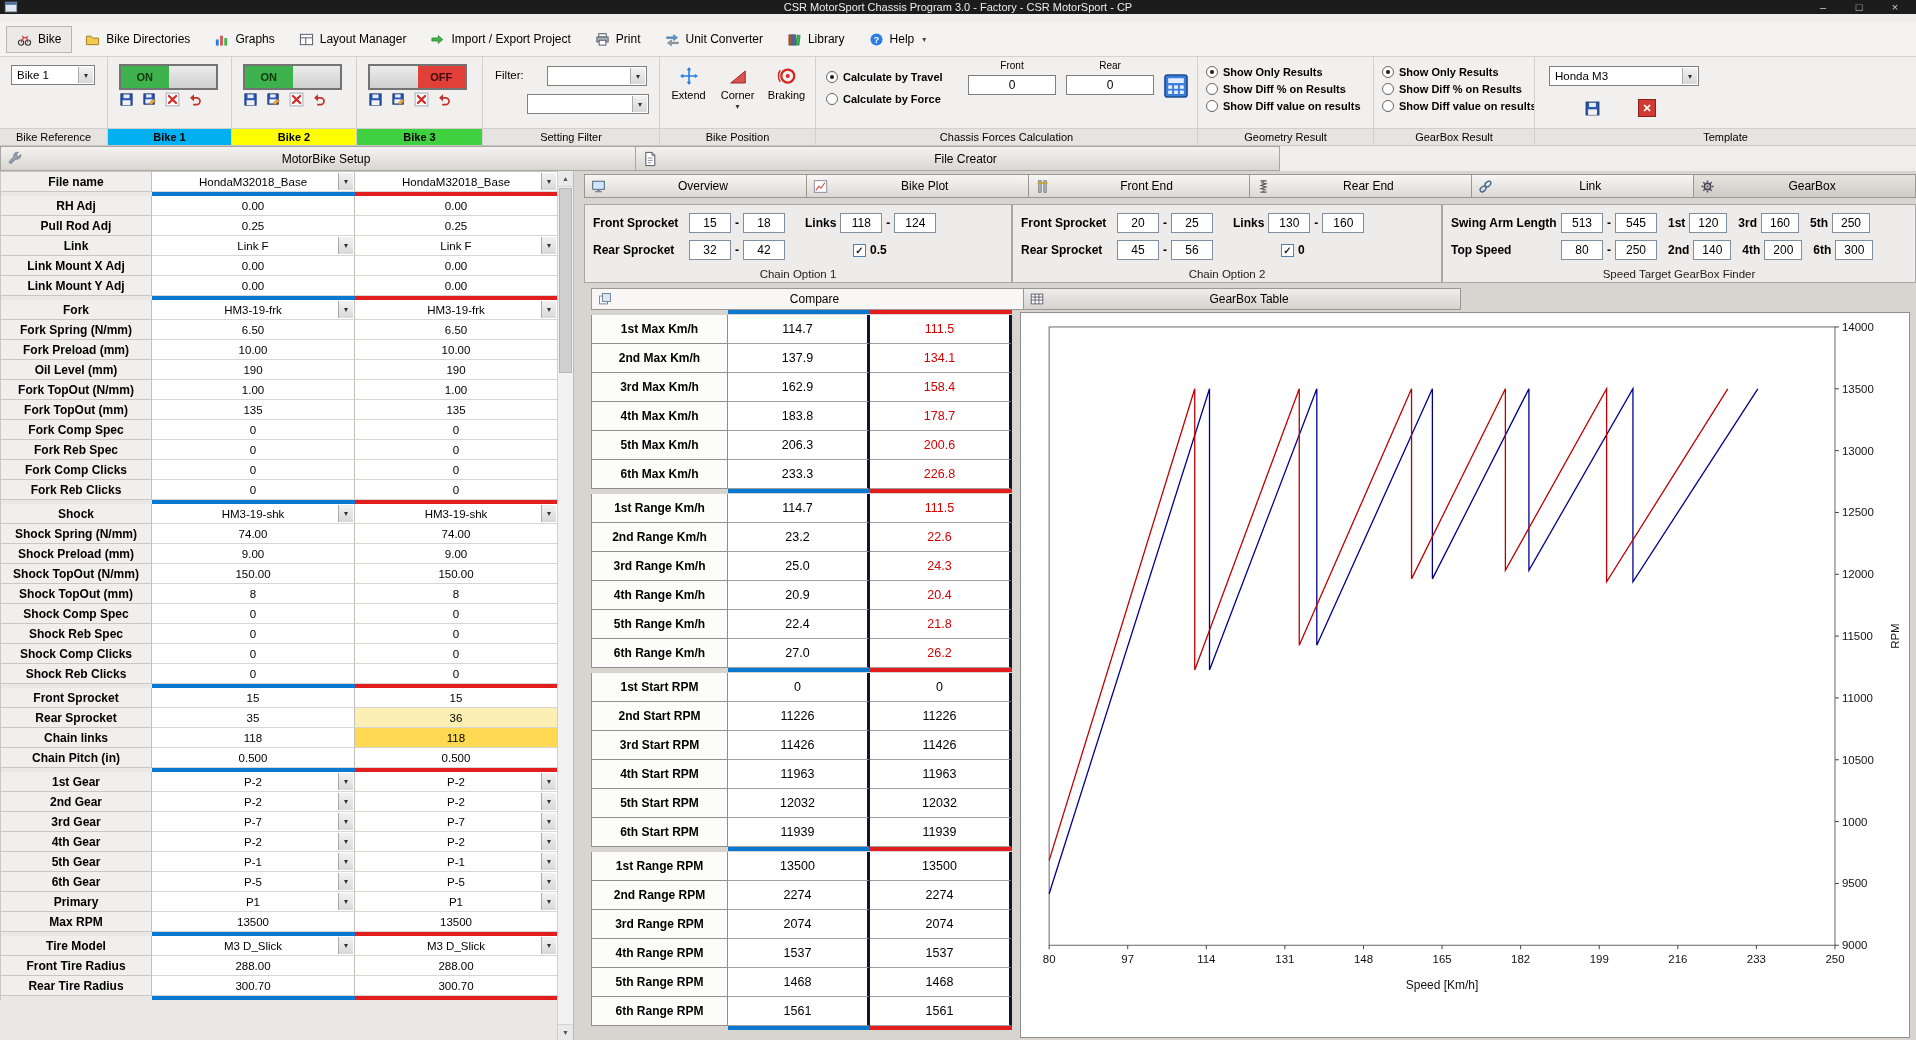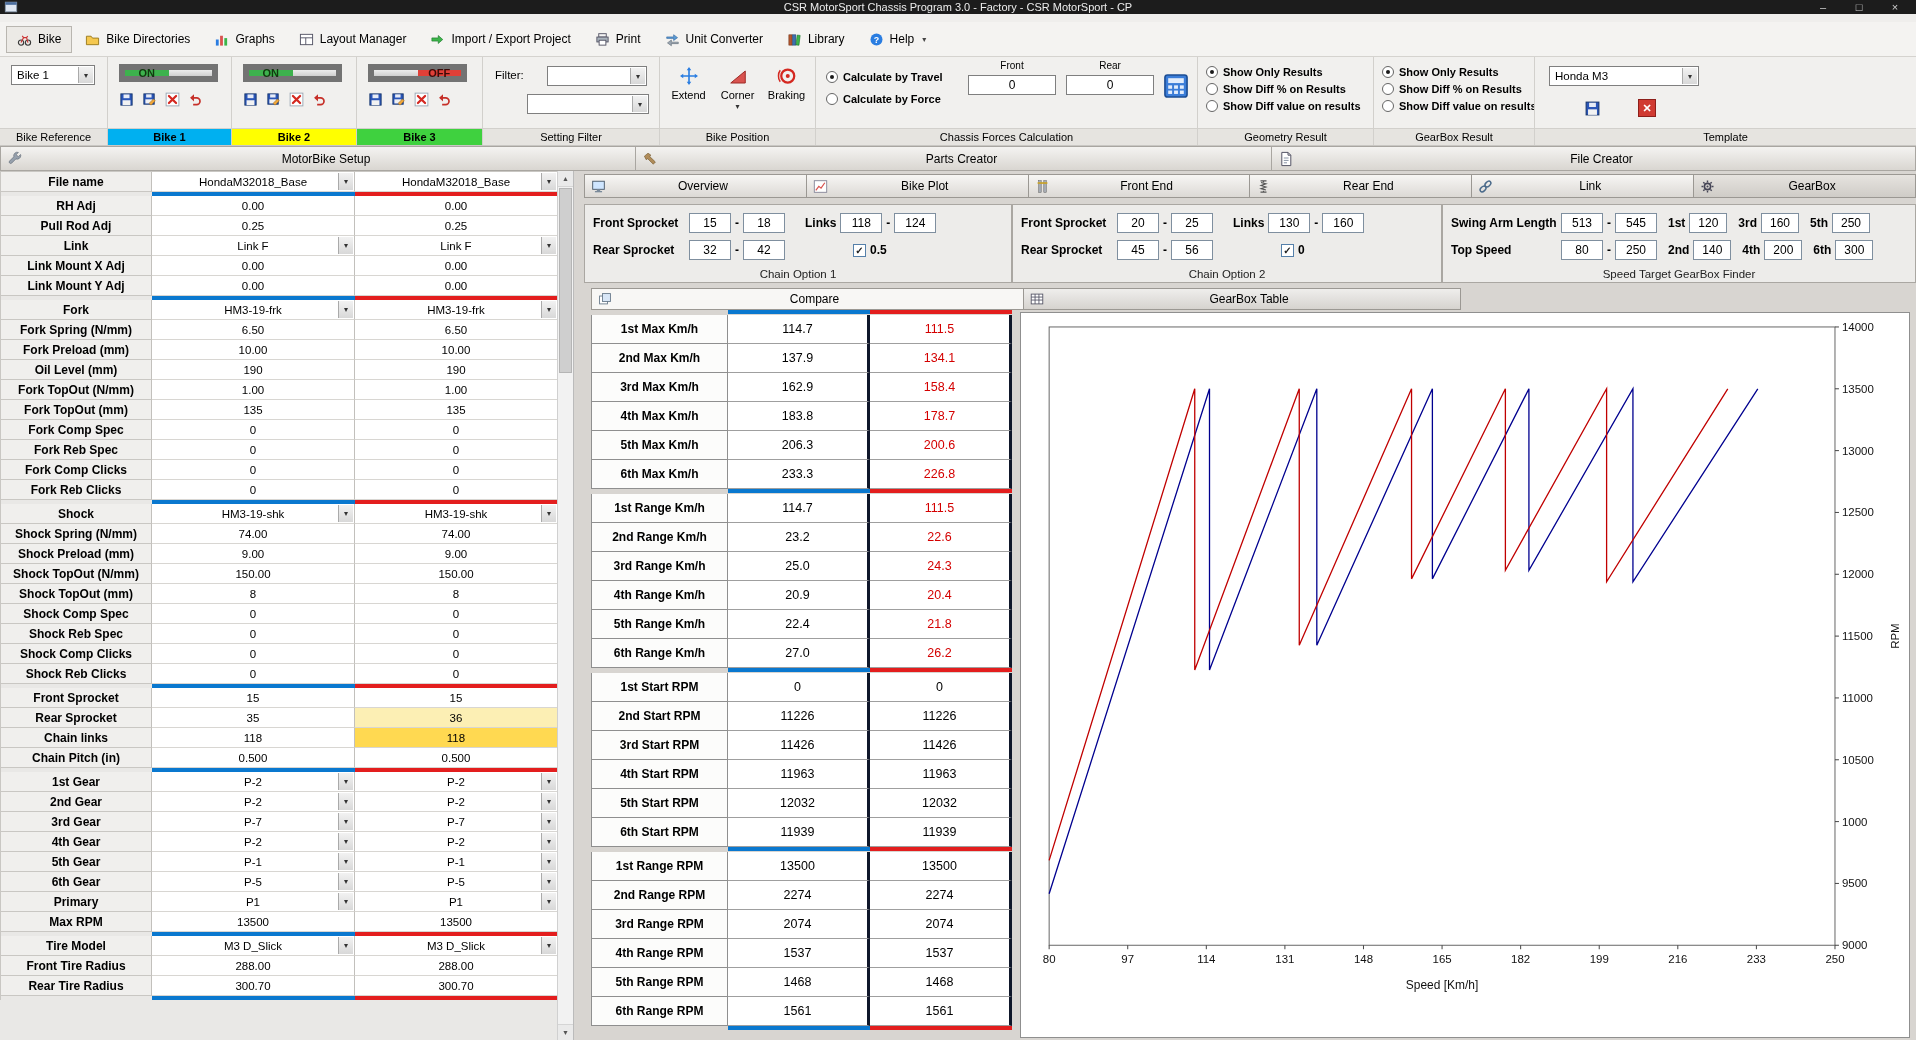"ON" .toggle { border: 6px solid #737373 -> 2px solid #737373; height: 18px -> 26px }
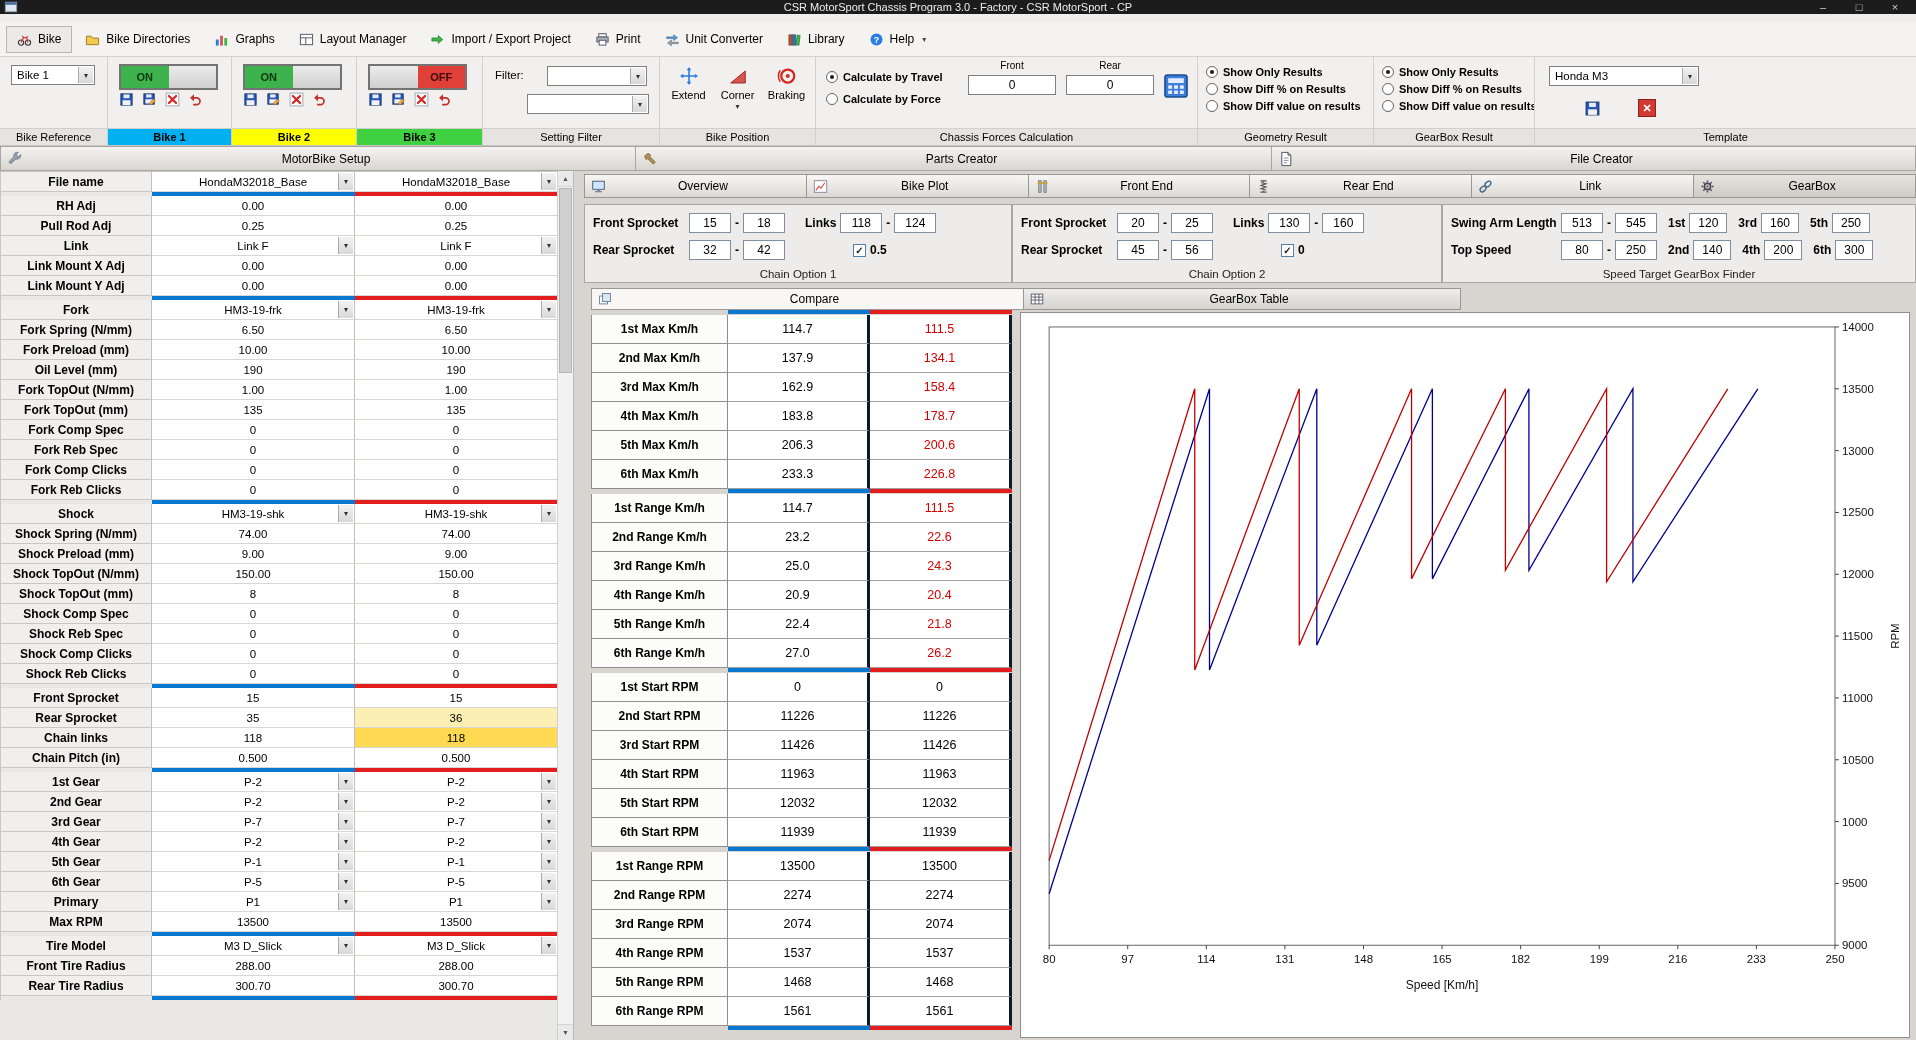"Parts Creator" div.sec-h { html: <div> <span> <svg> <path></path> </svg> </span> <span>Parts Creator</span> </div> -> none }
